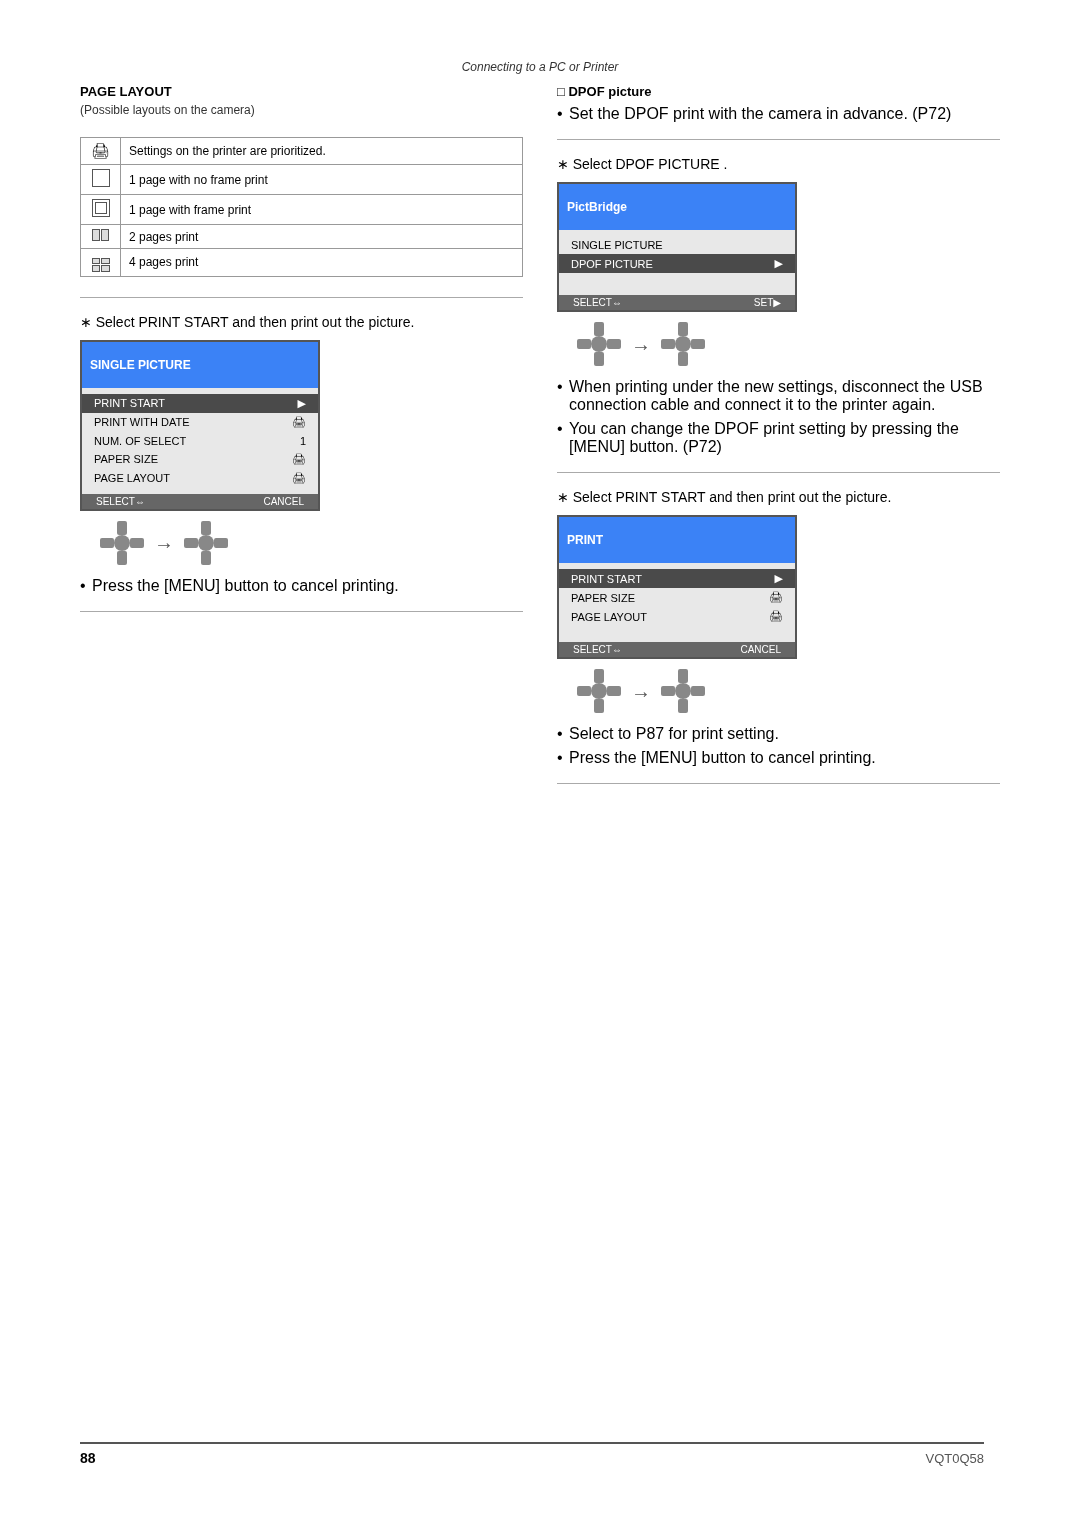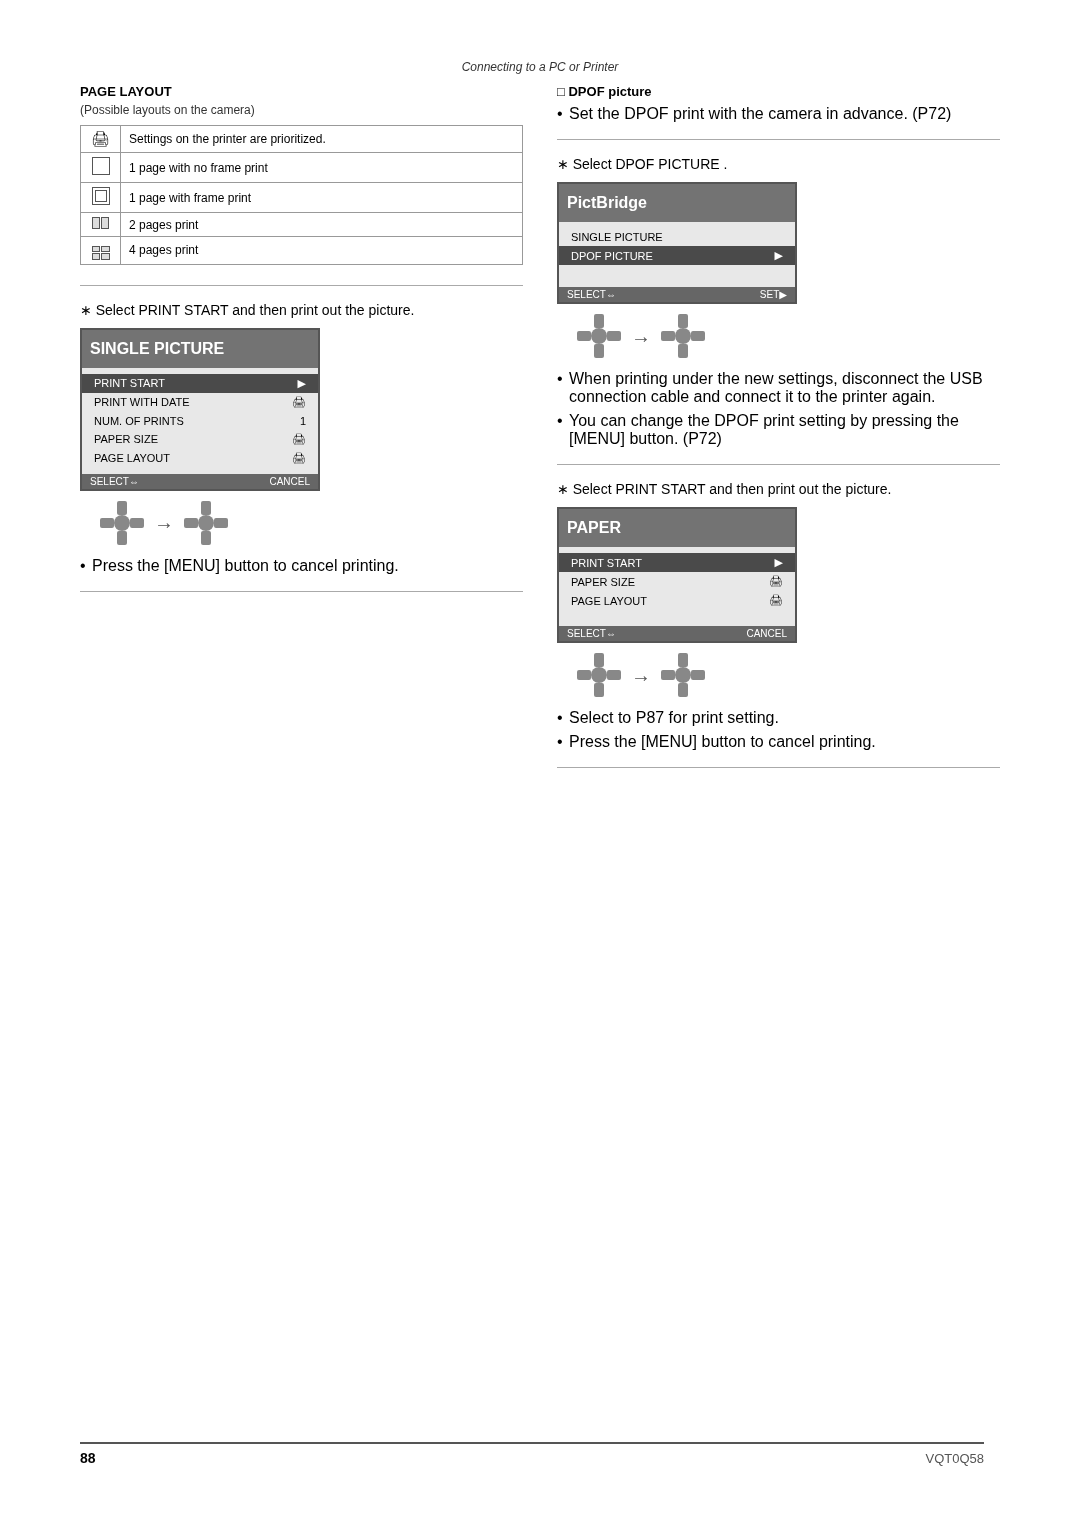"(Possible layouts on the camera)" .section-subtitle { margin-bottom: 8px -> 20px }
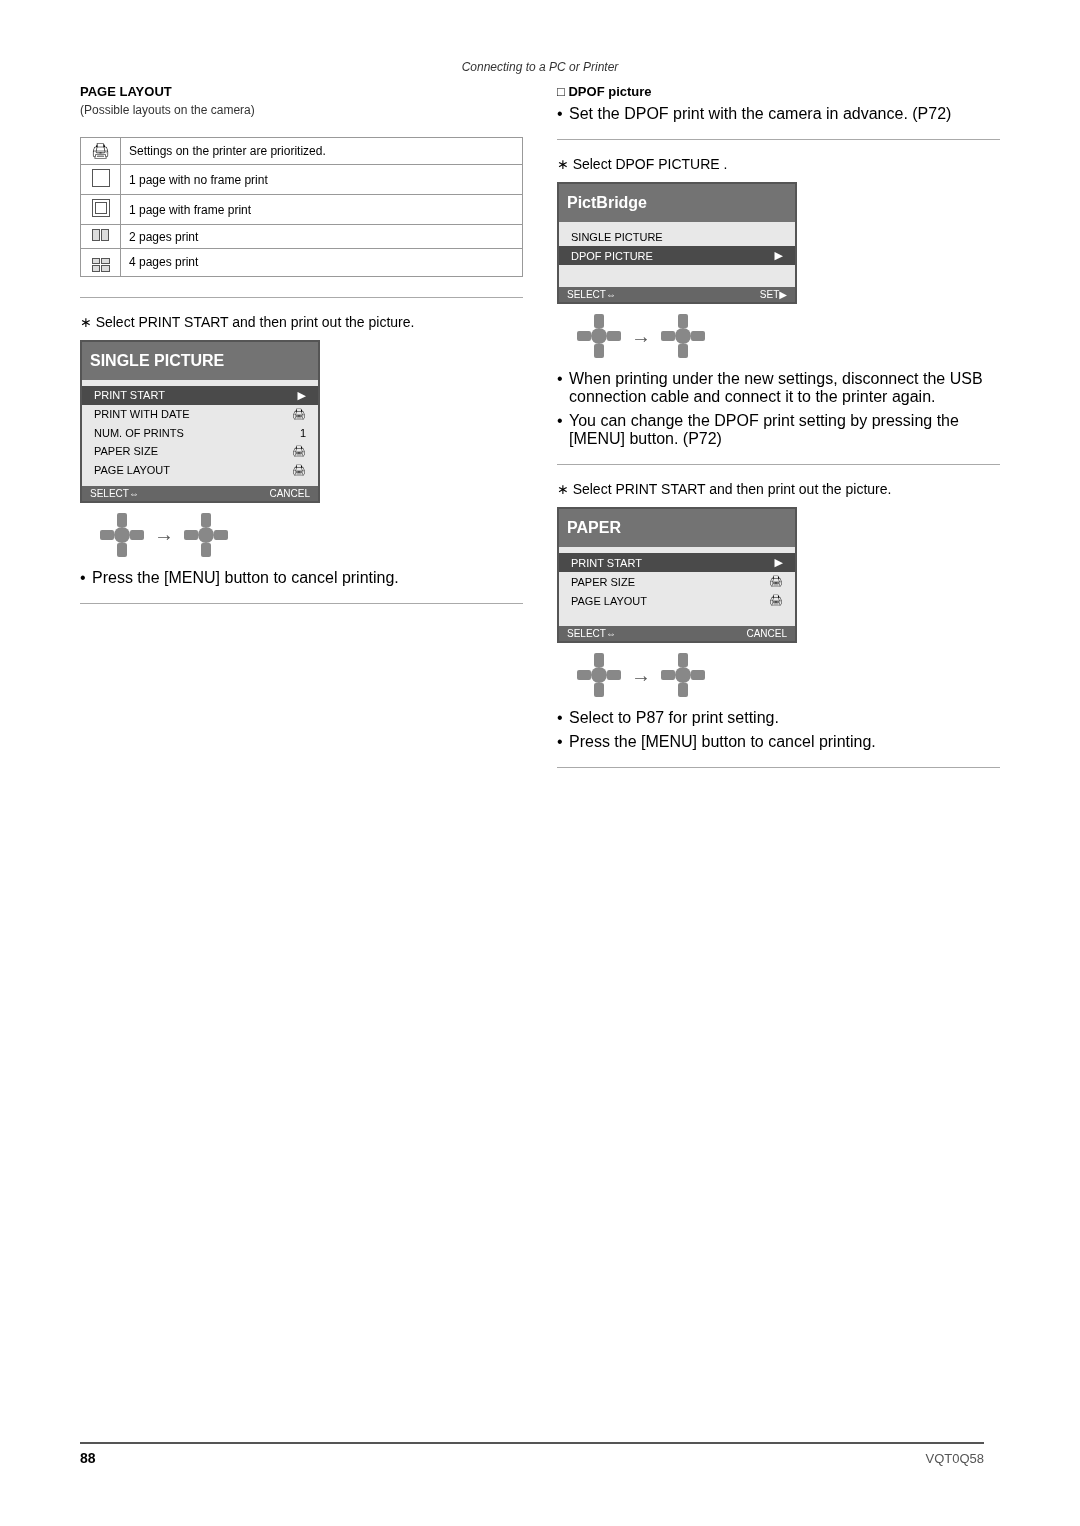"PictBridge" .screen-header { background: #737373 -> #3b82f6; font-size: 16px -> 12px; padding: 10px 8px -> 16px 8px }
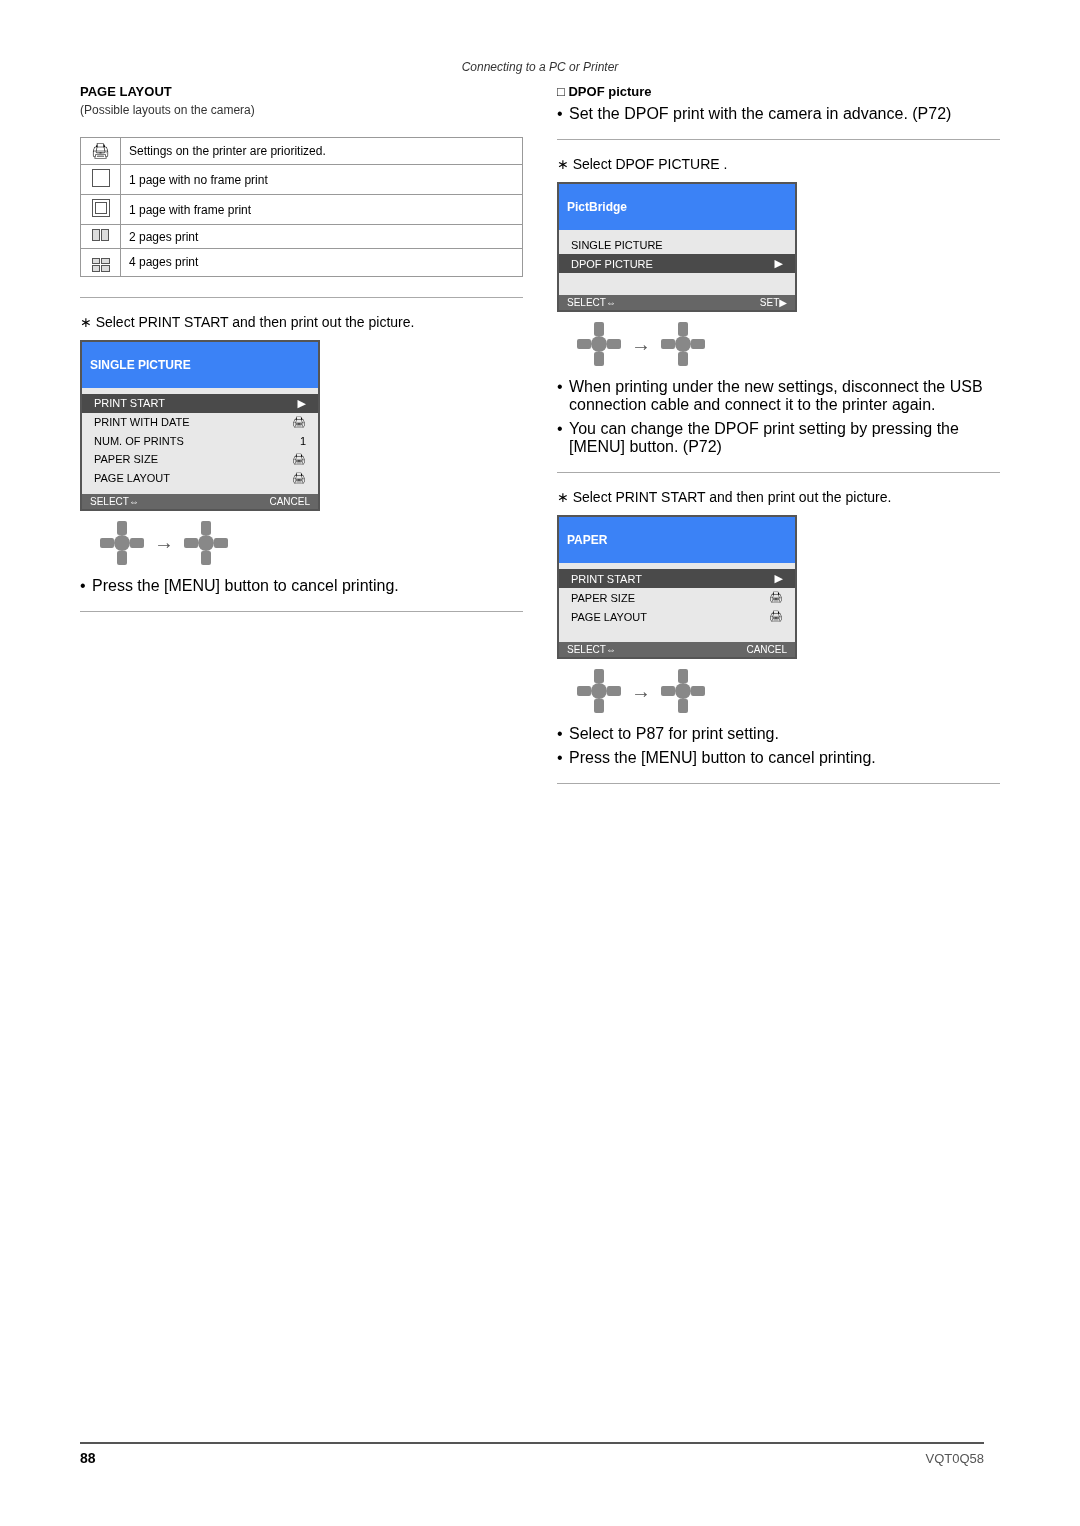"SELECT⇔" .screen-footer { padding: 2px 8px -> 2px 14px }
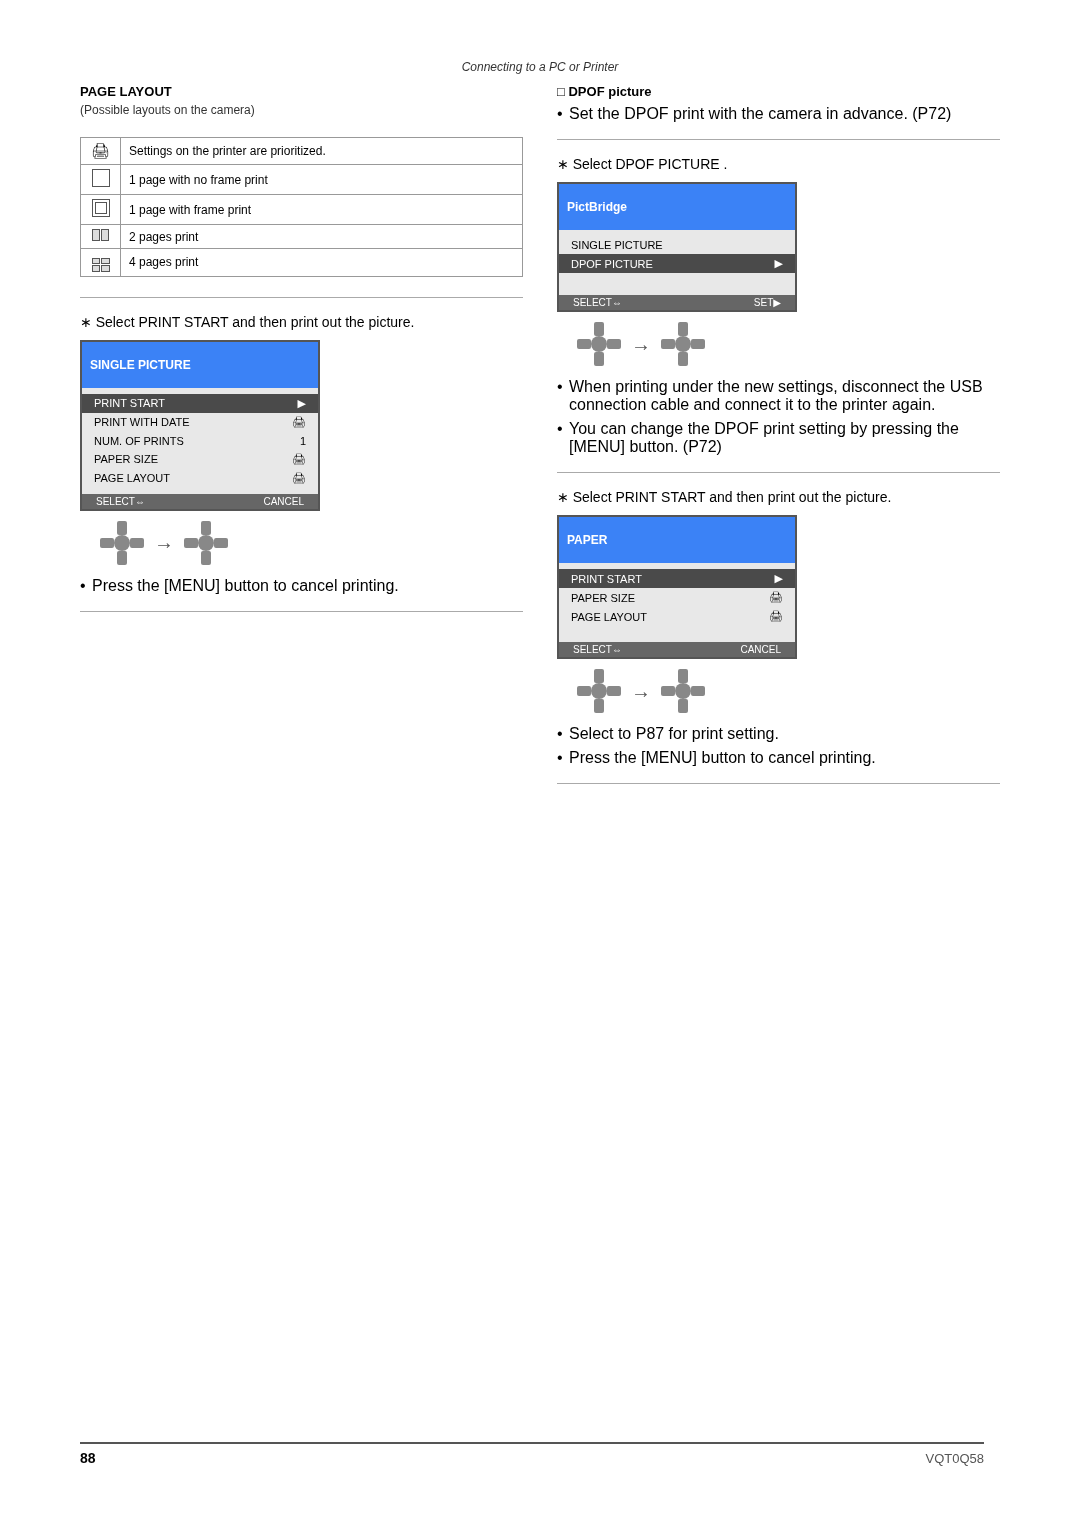"NUM. OF PRINTS" span { text: PRINTS -> SELECT }
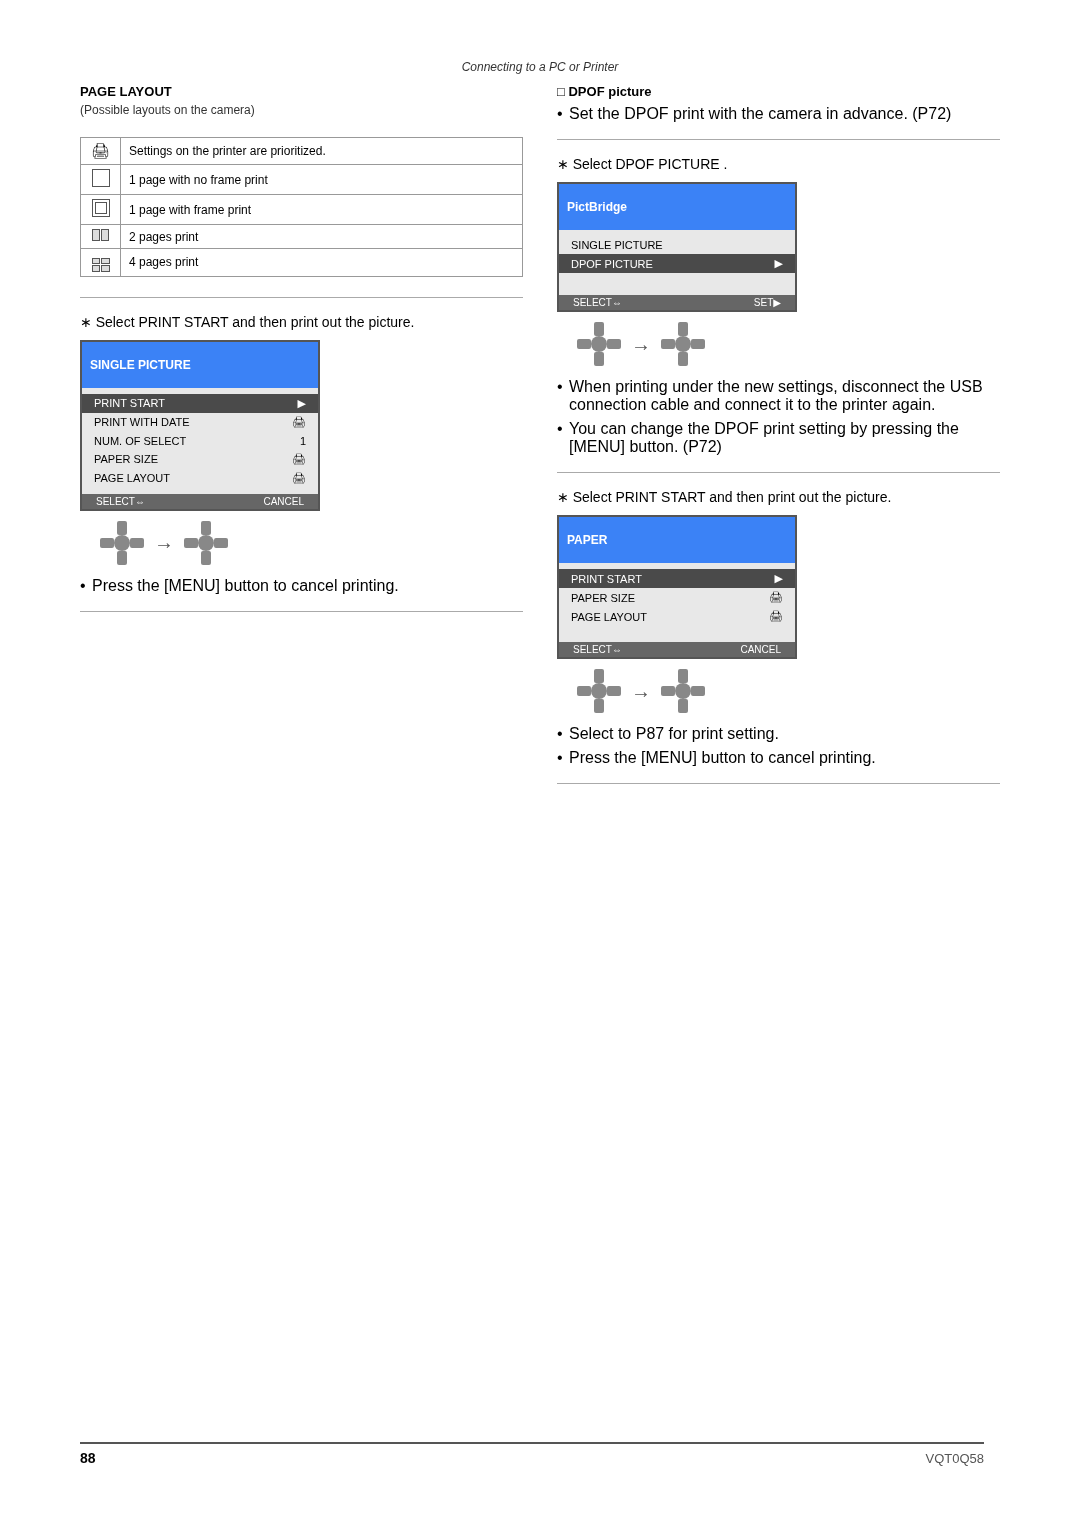"PAPER" div.screen-header { text: PAPER -> PRINT }
